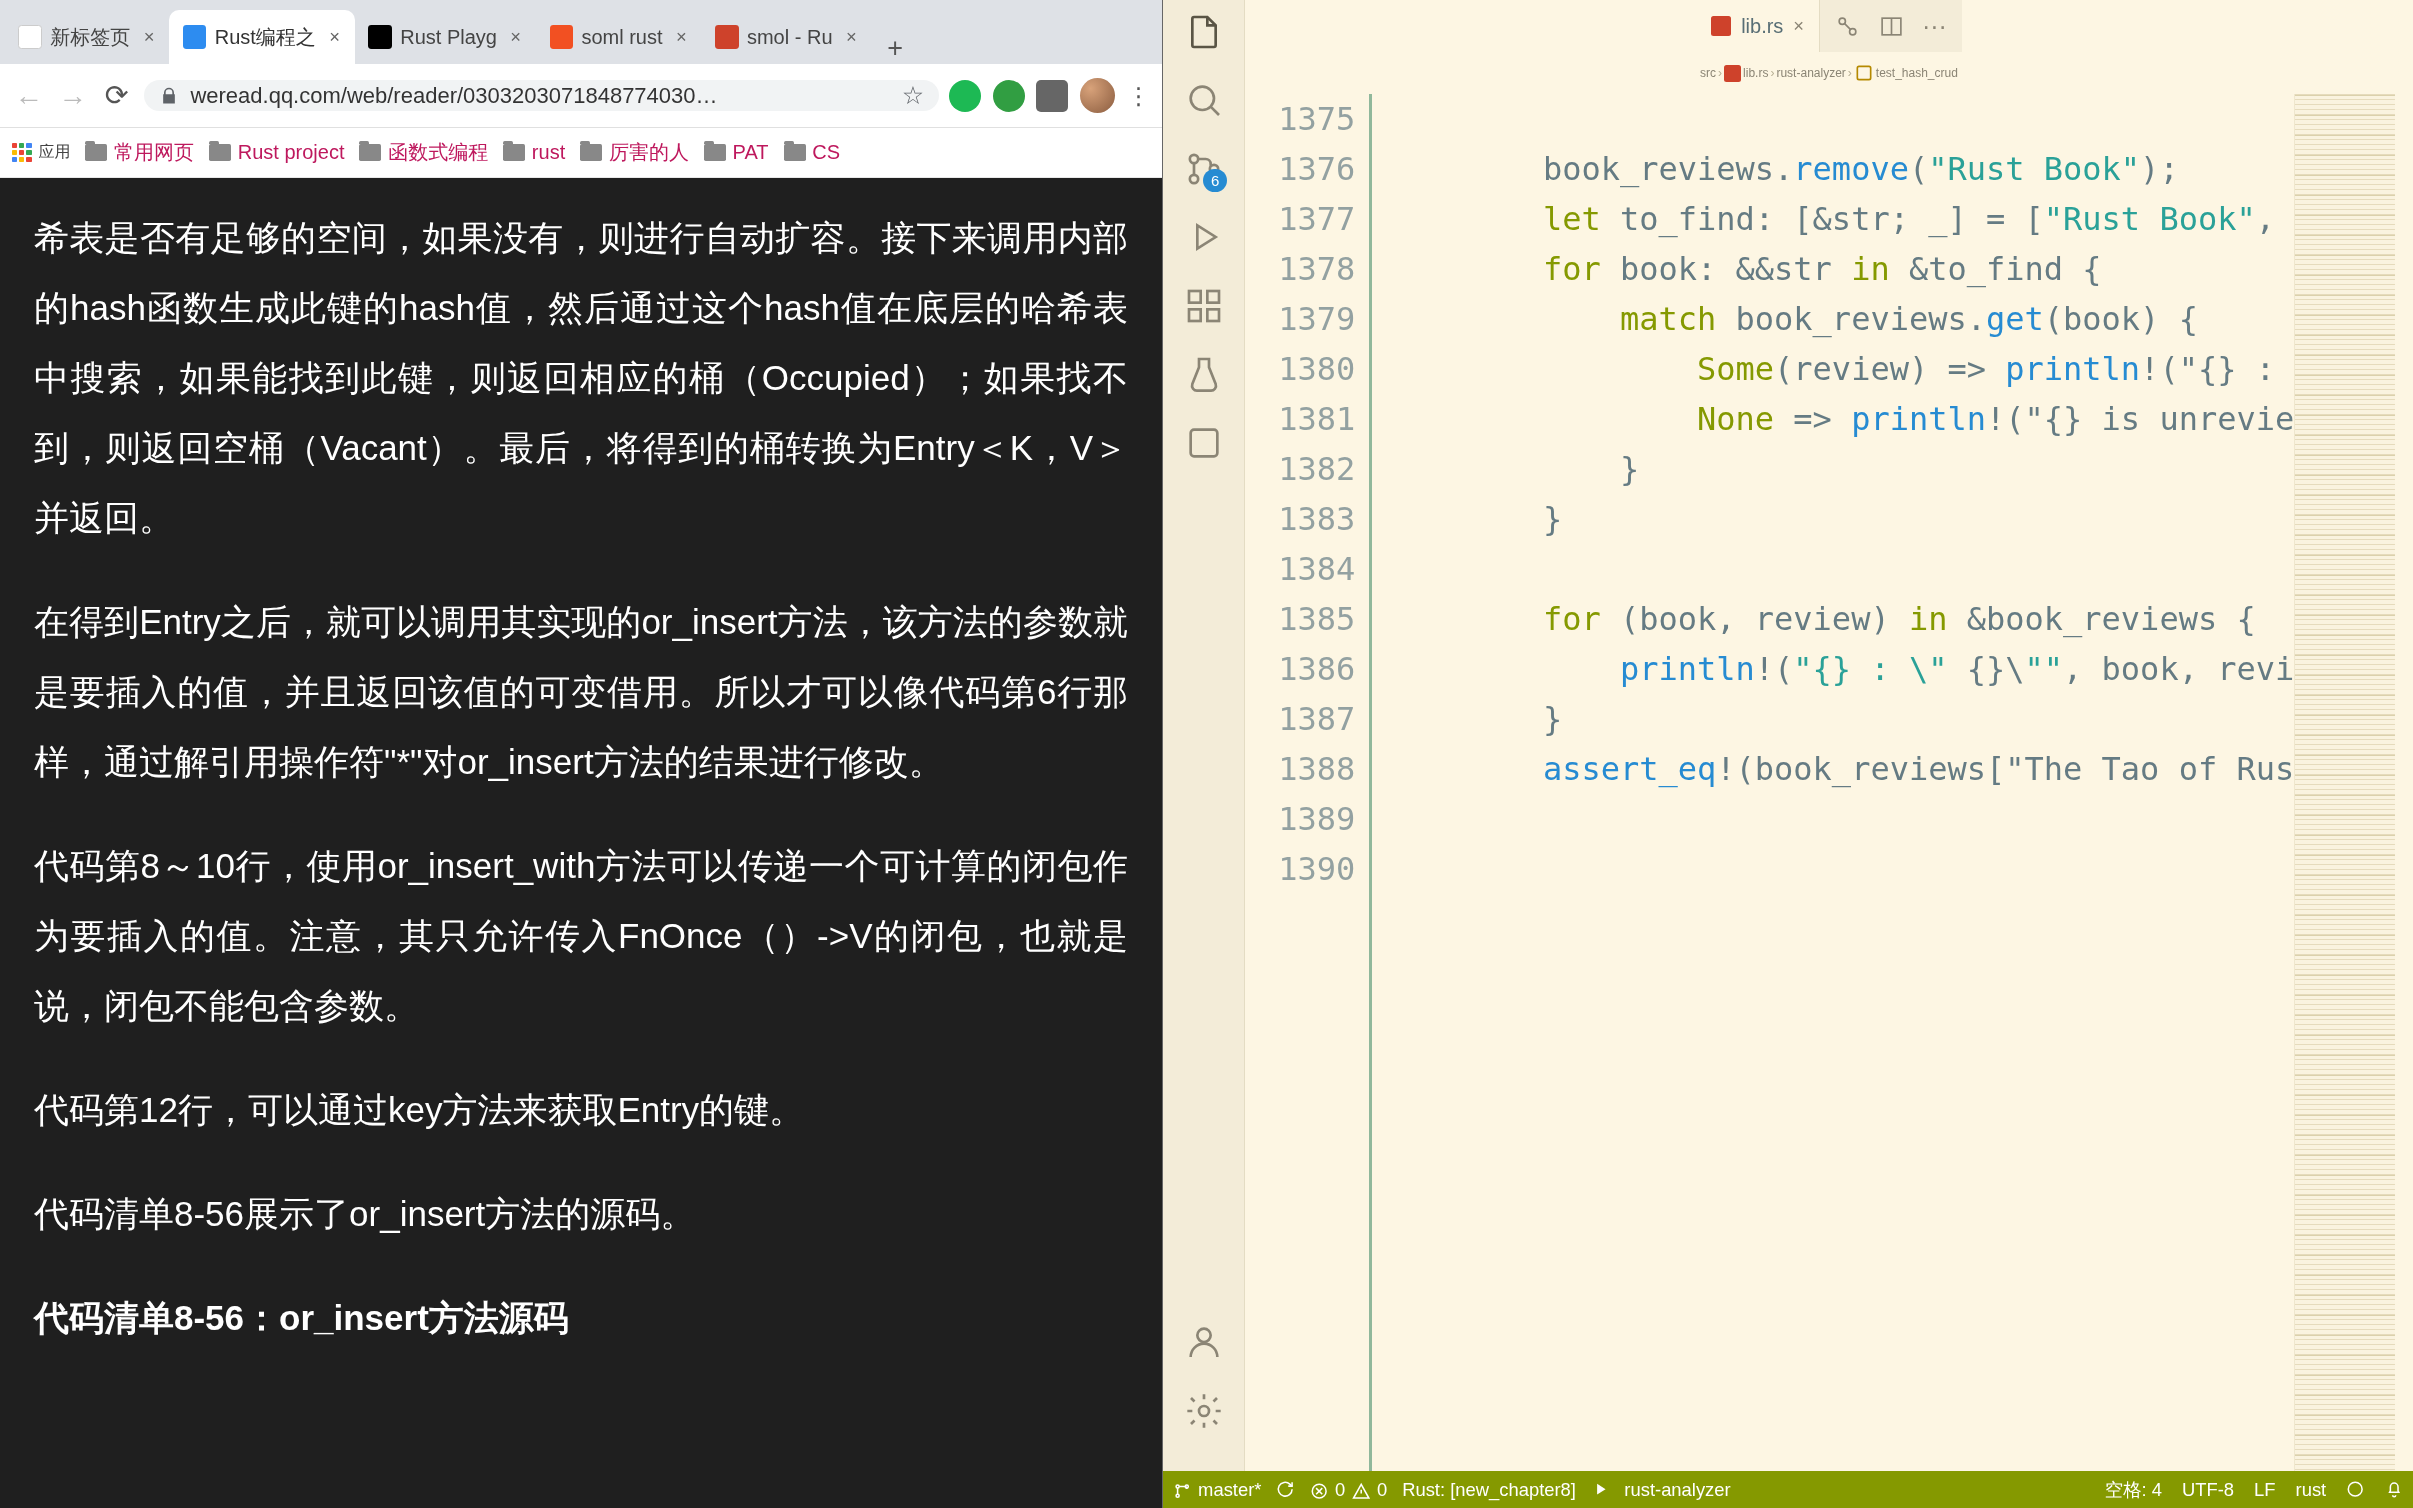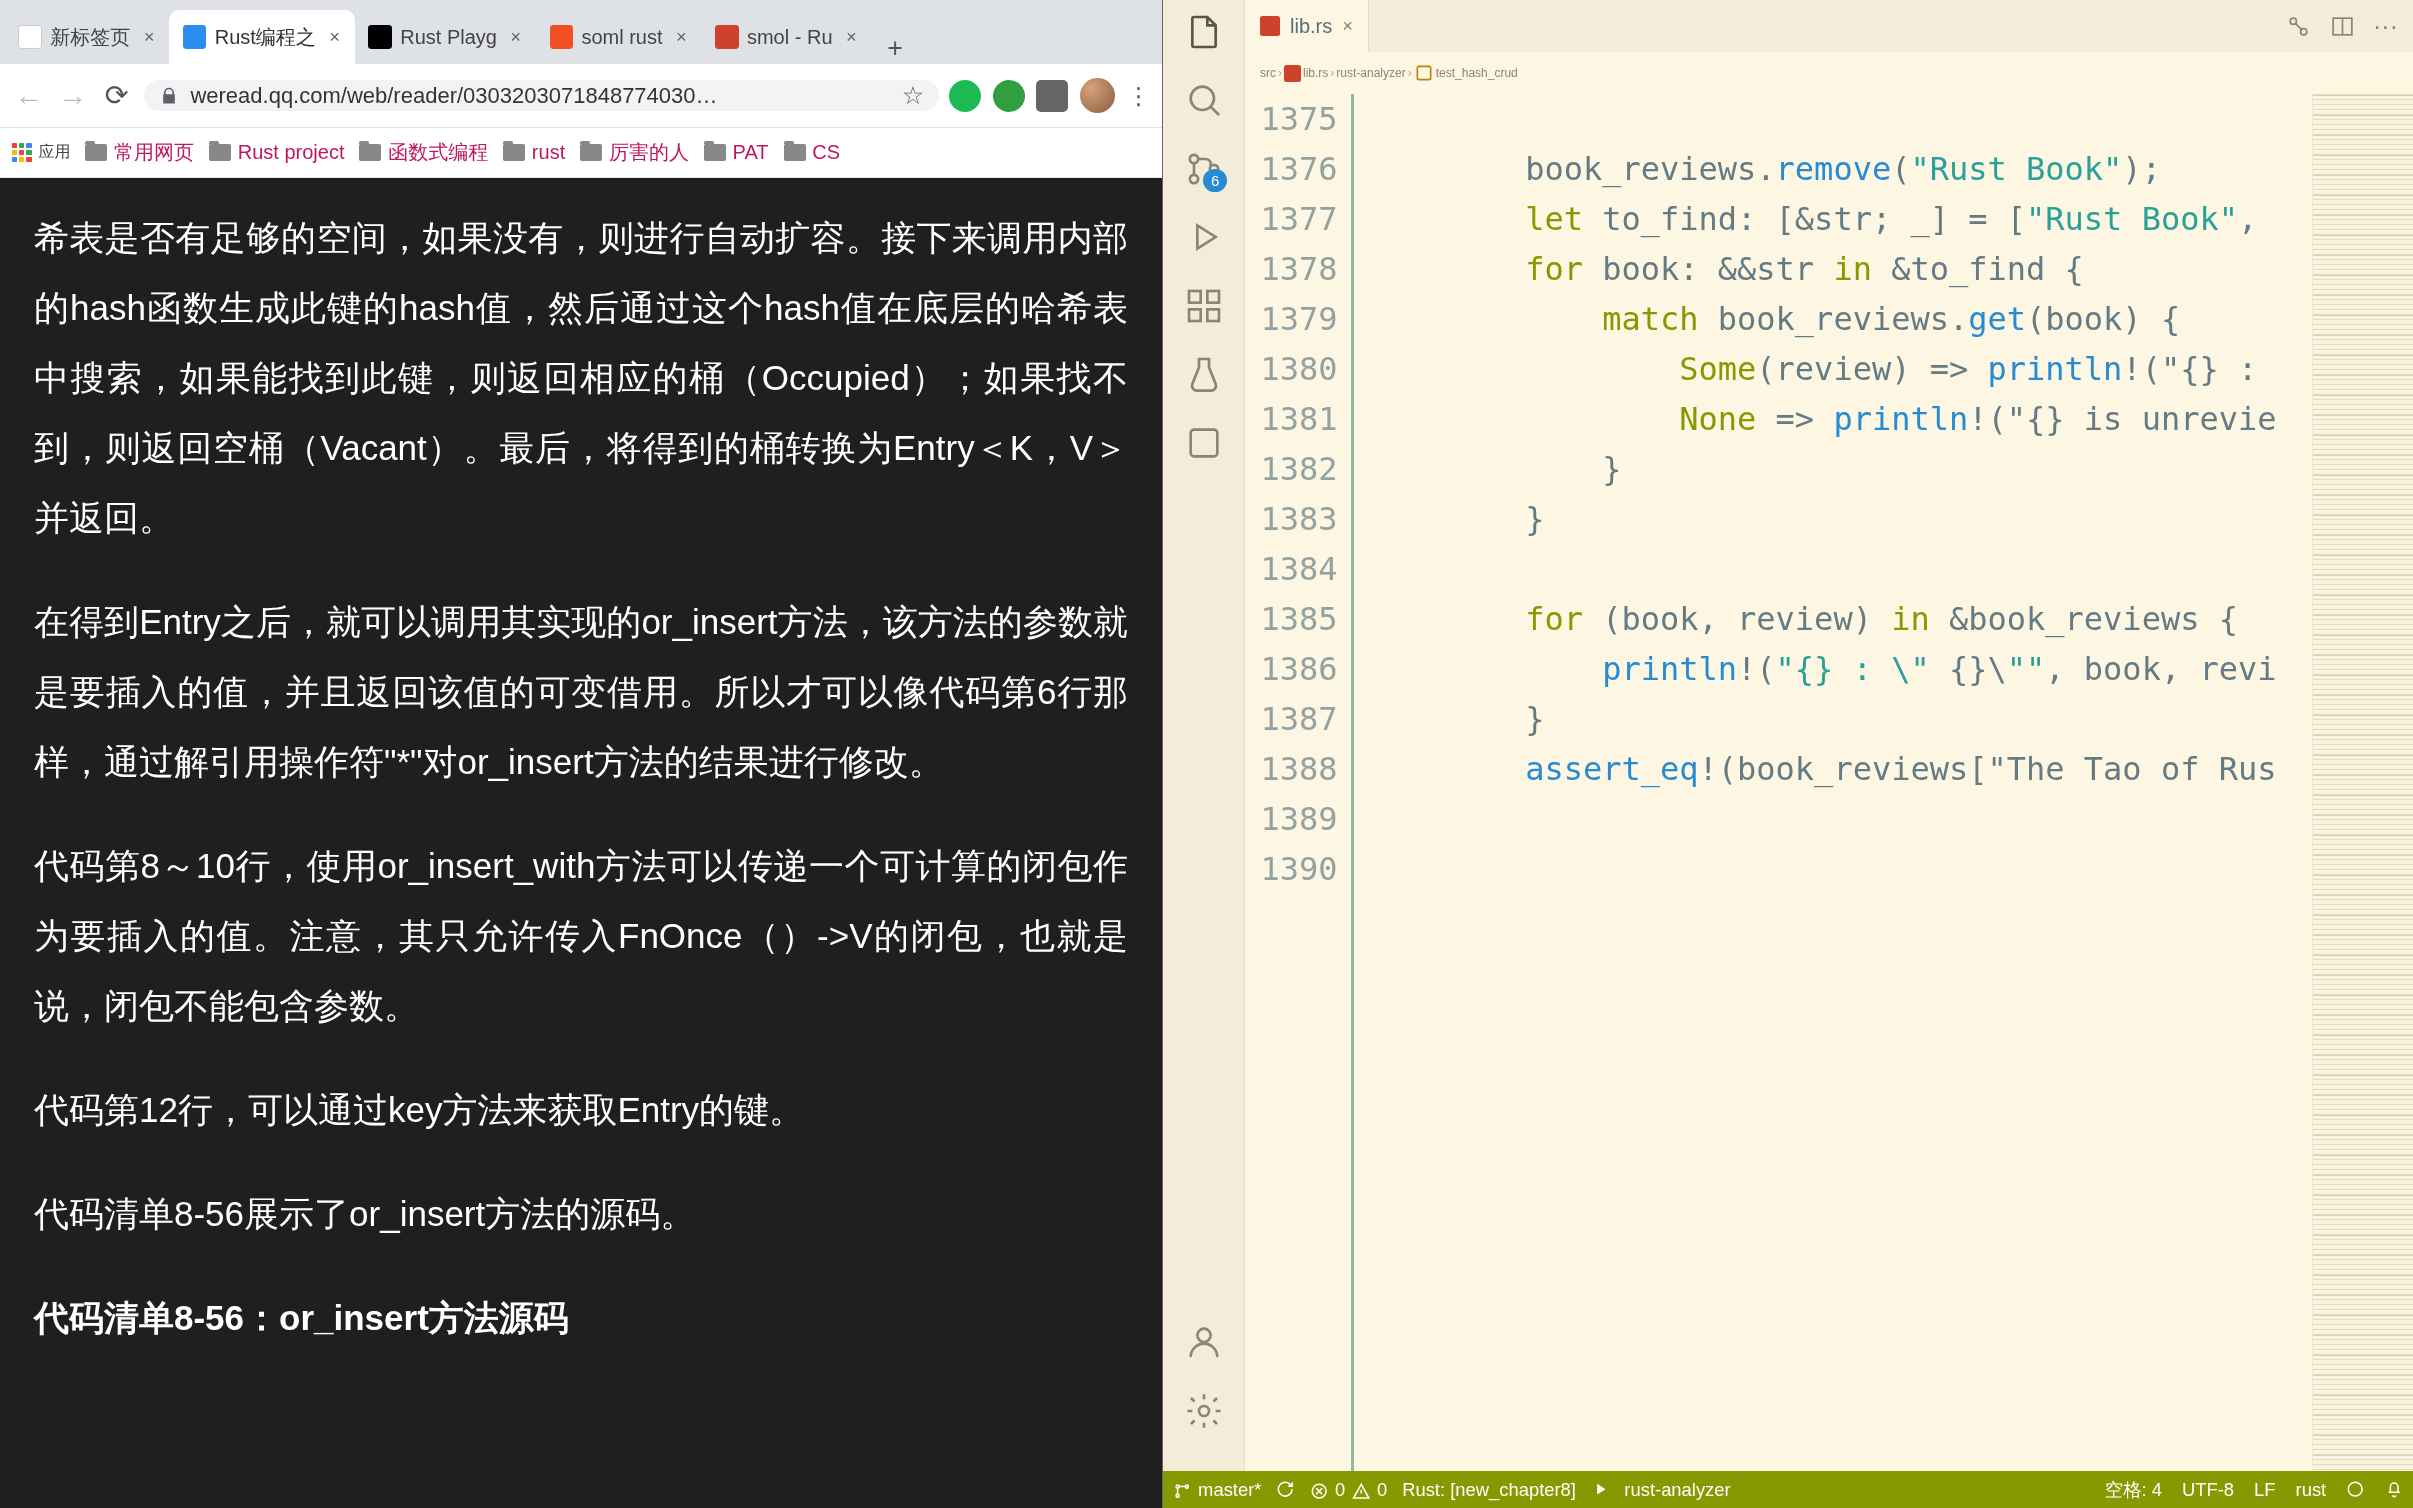"lib.rs" .maincol { align-items: none -> center }
